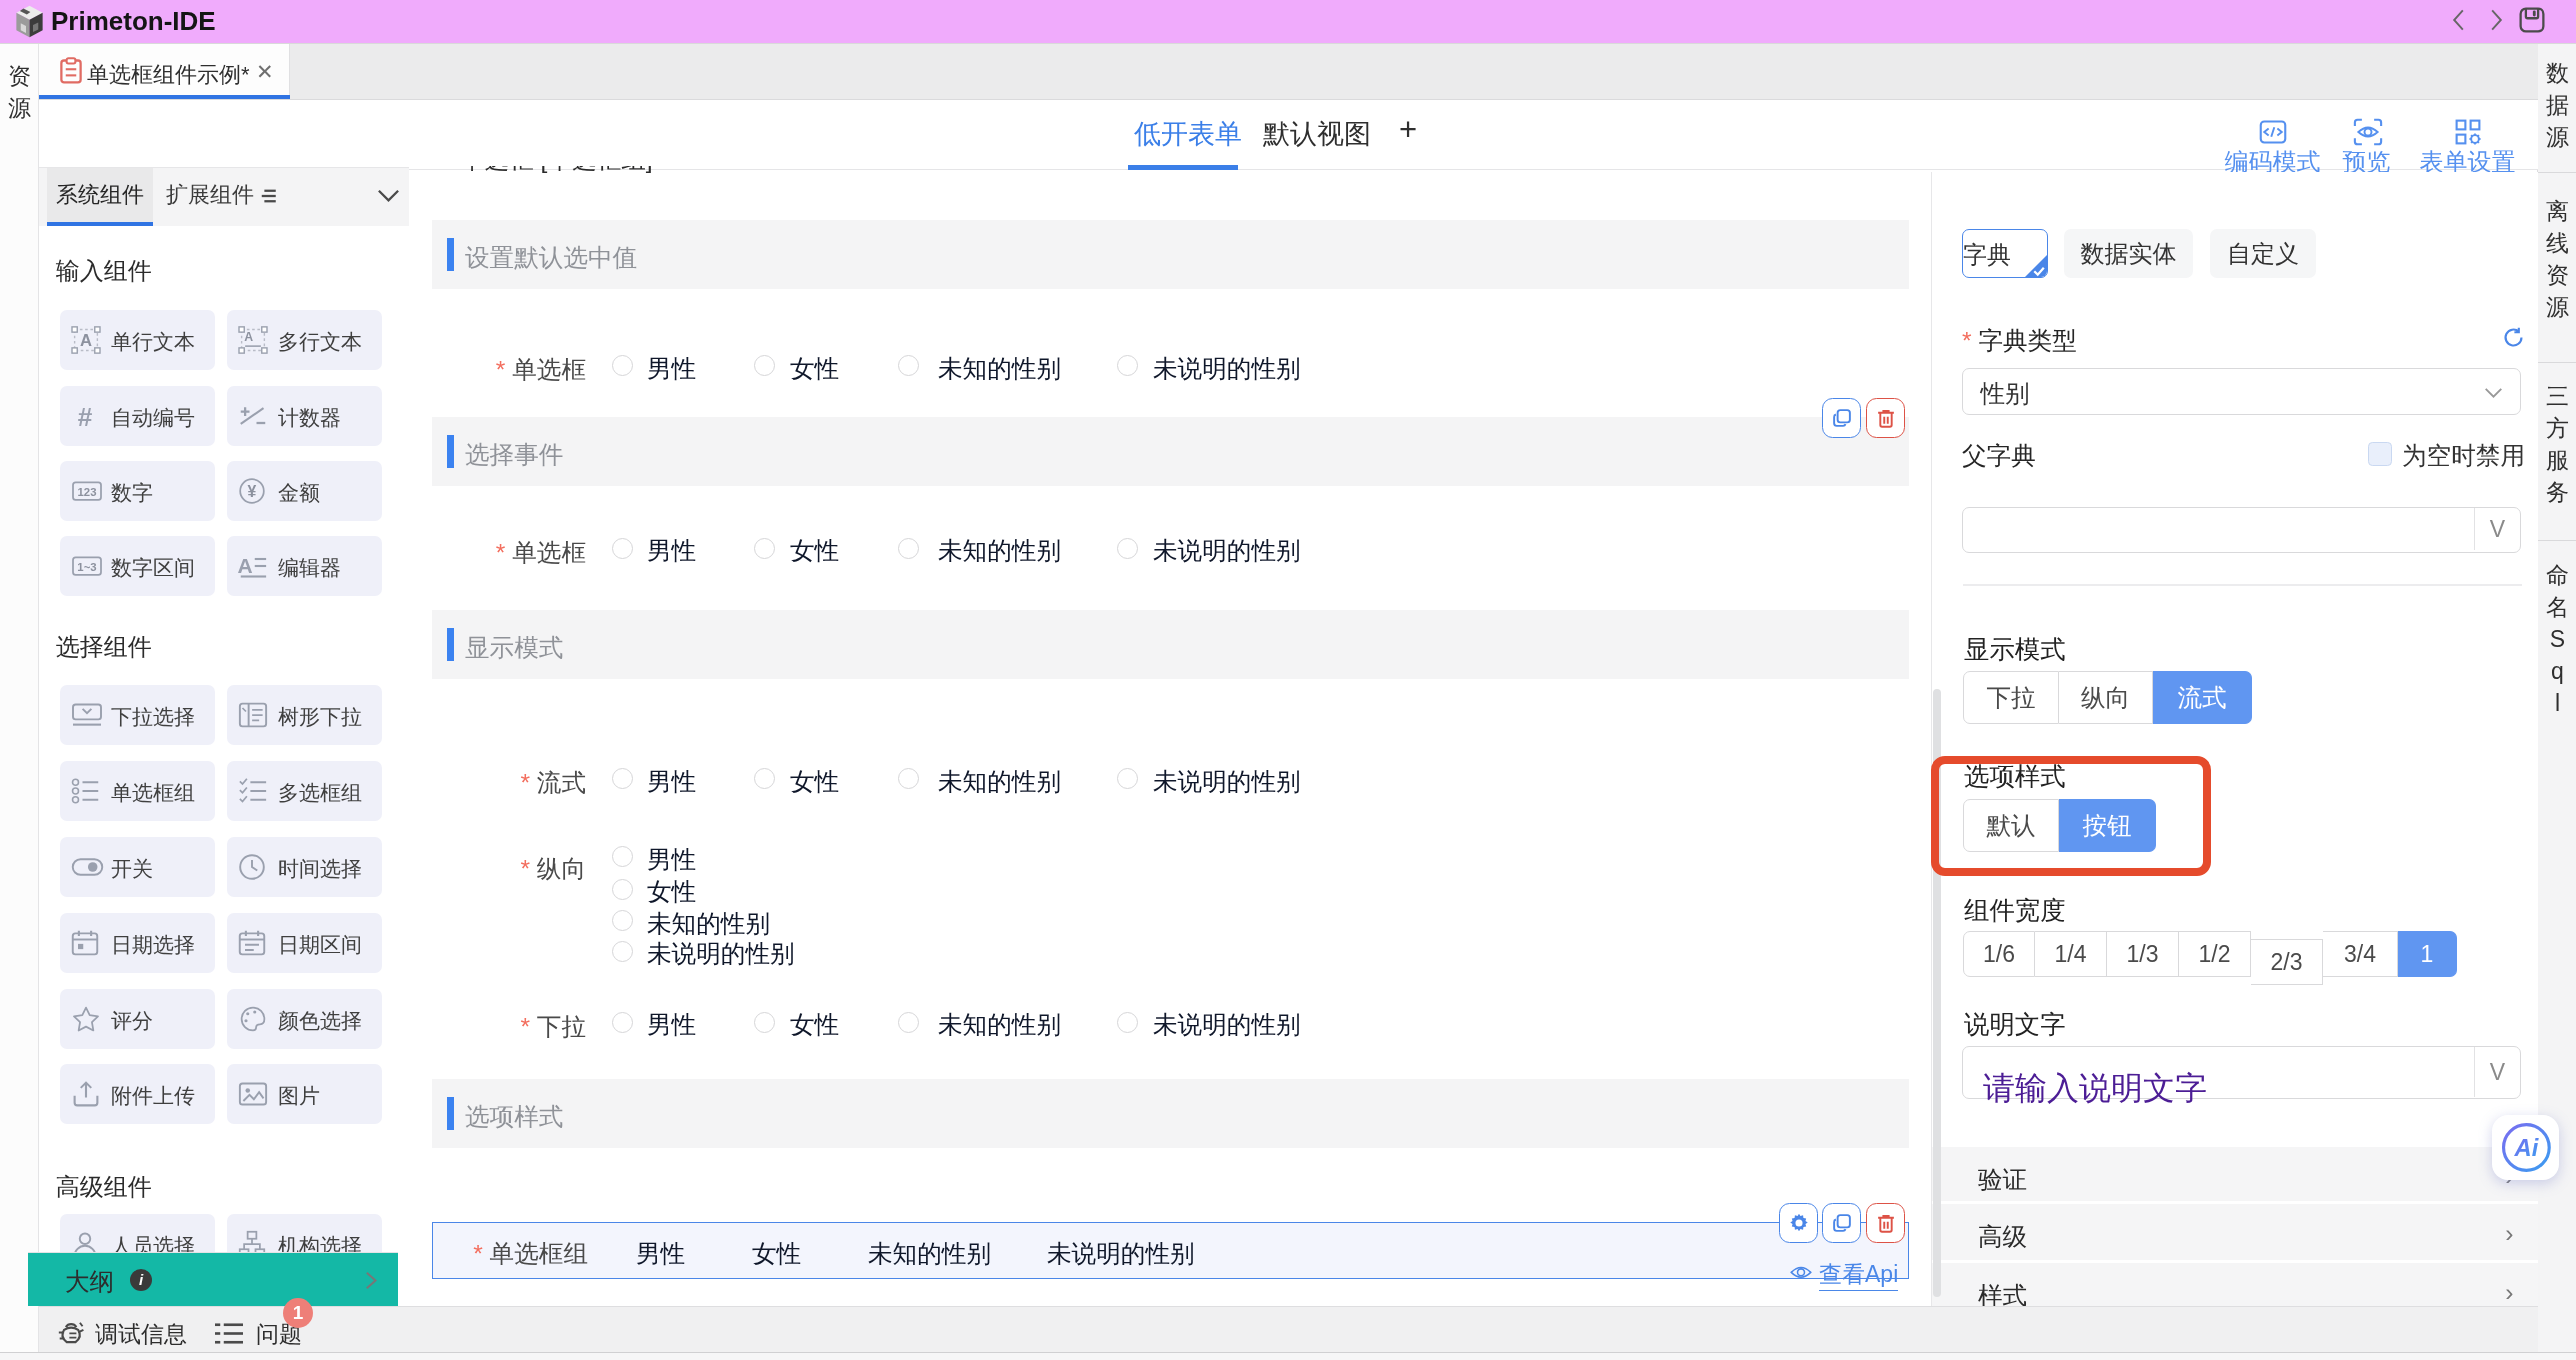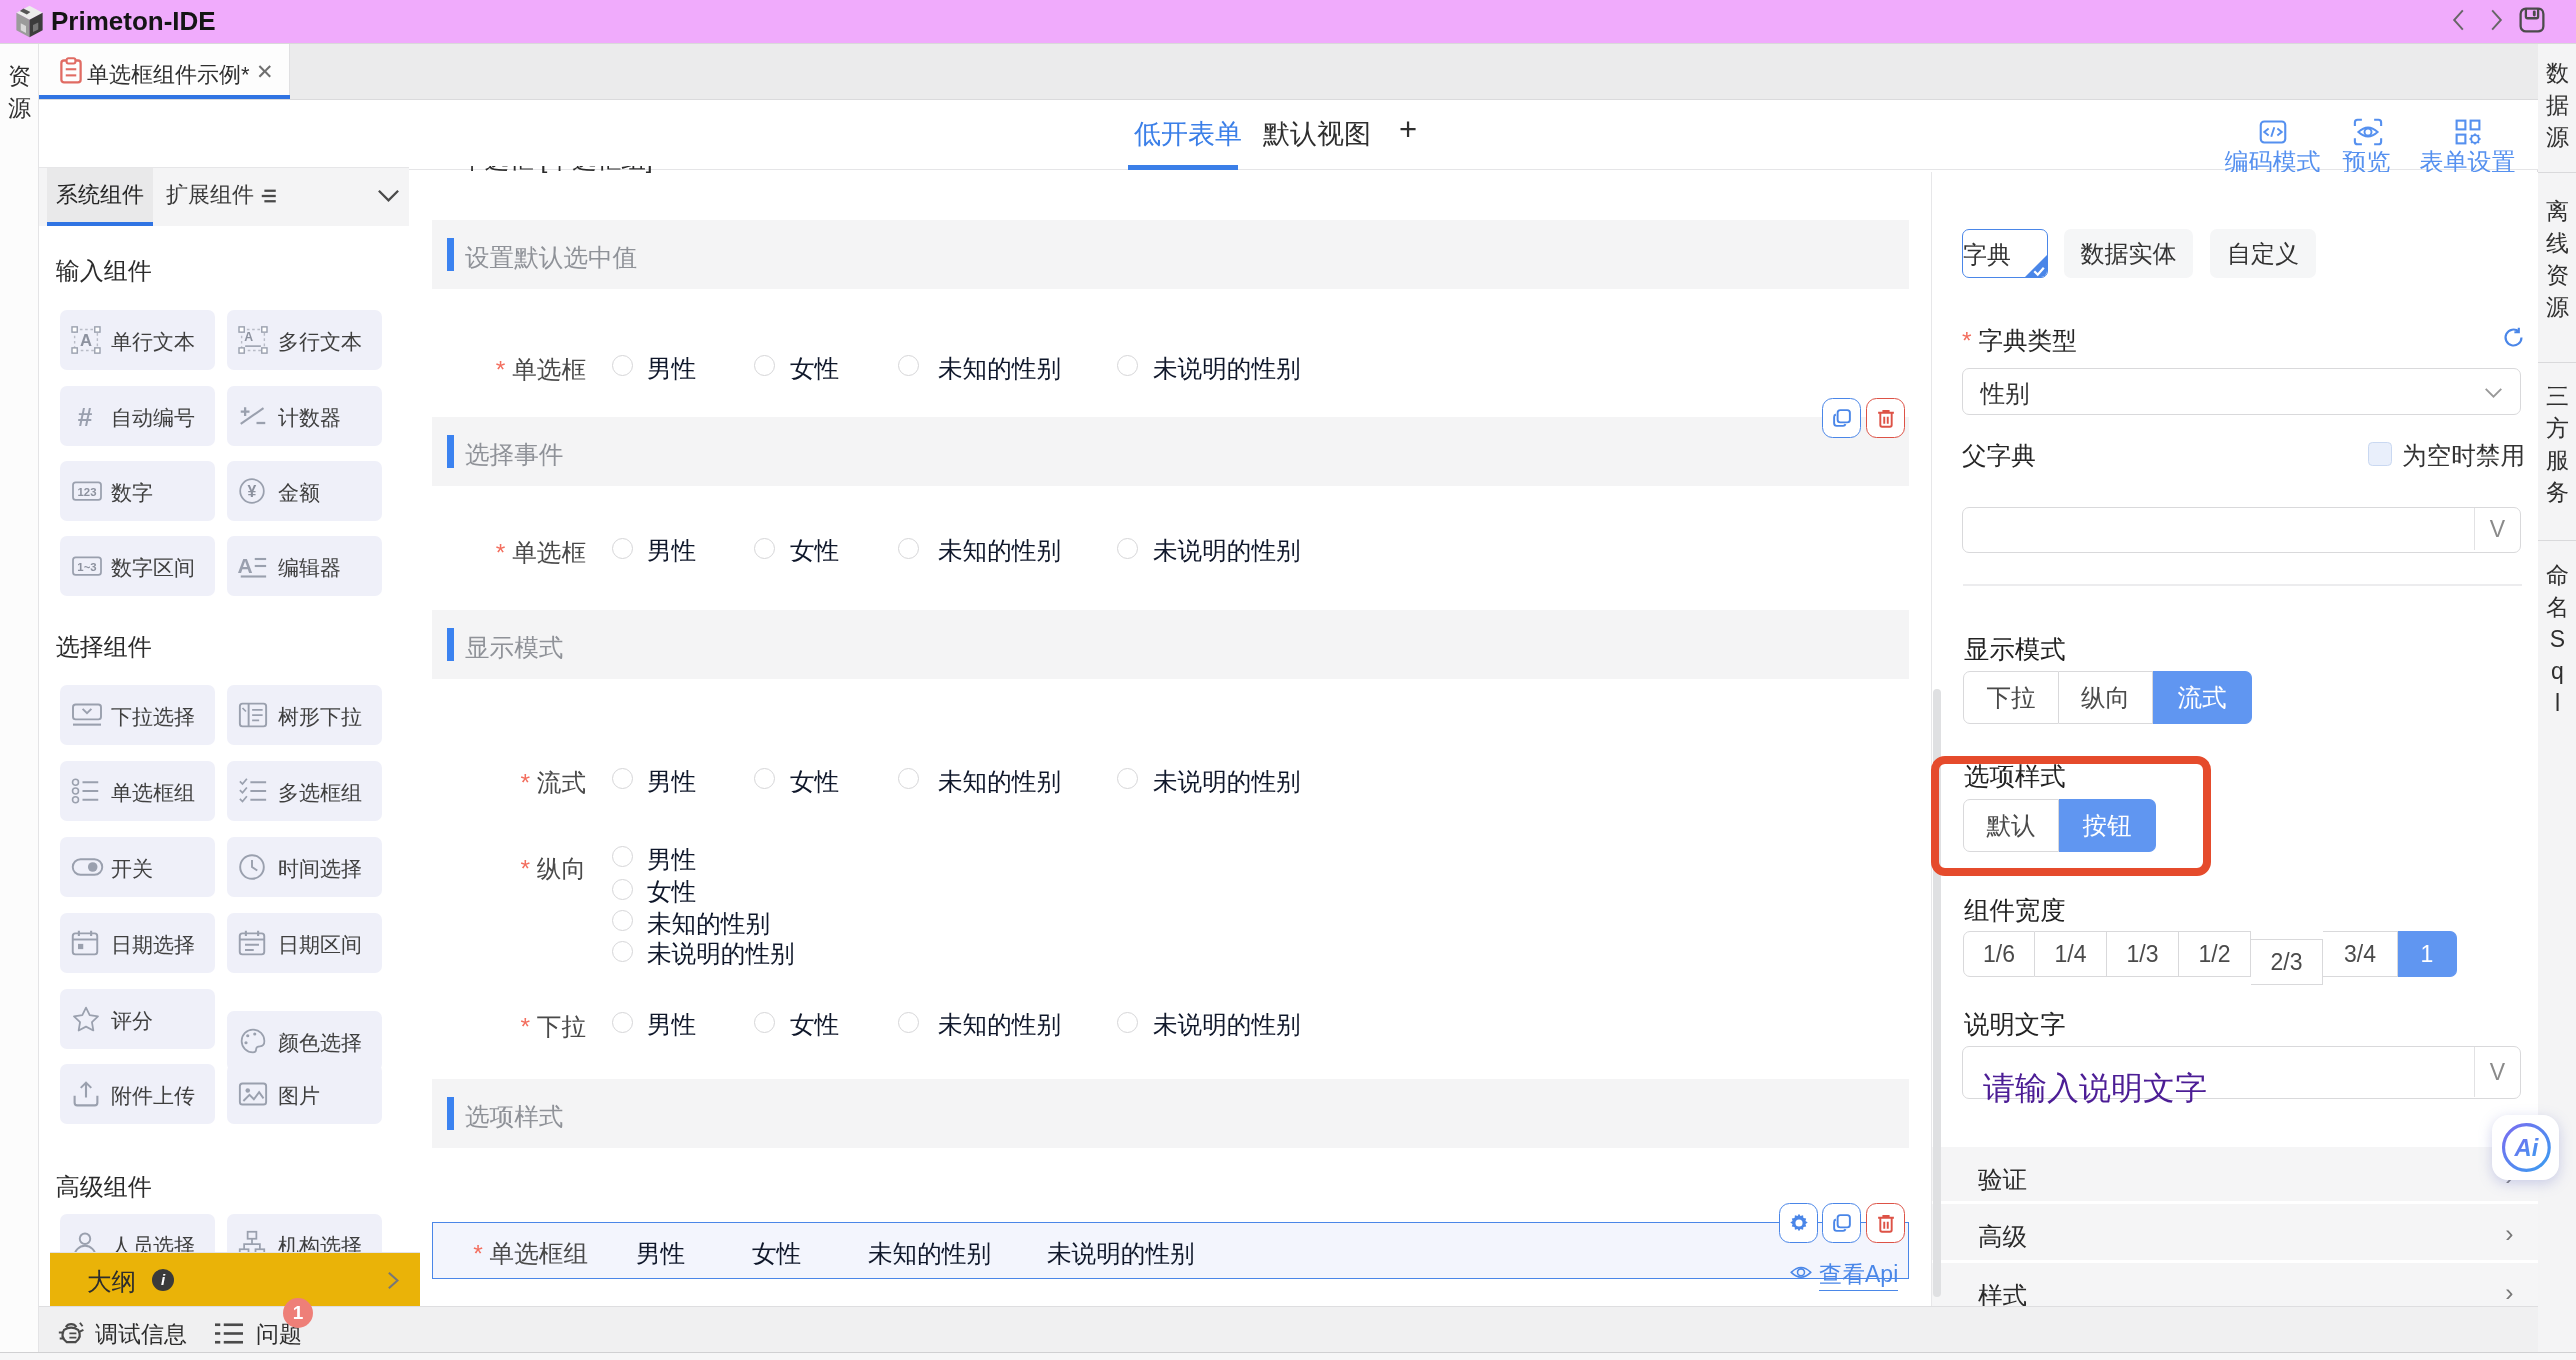"颜色选择" div.cbtn { top: 785px -> 763px }
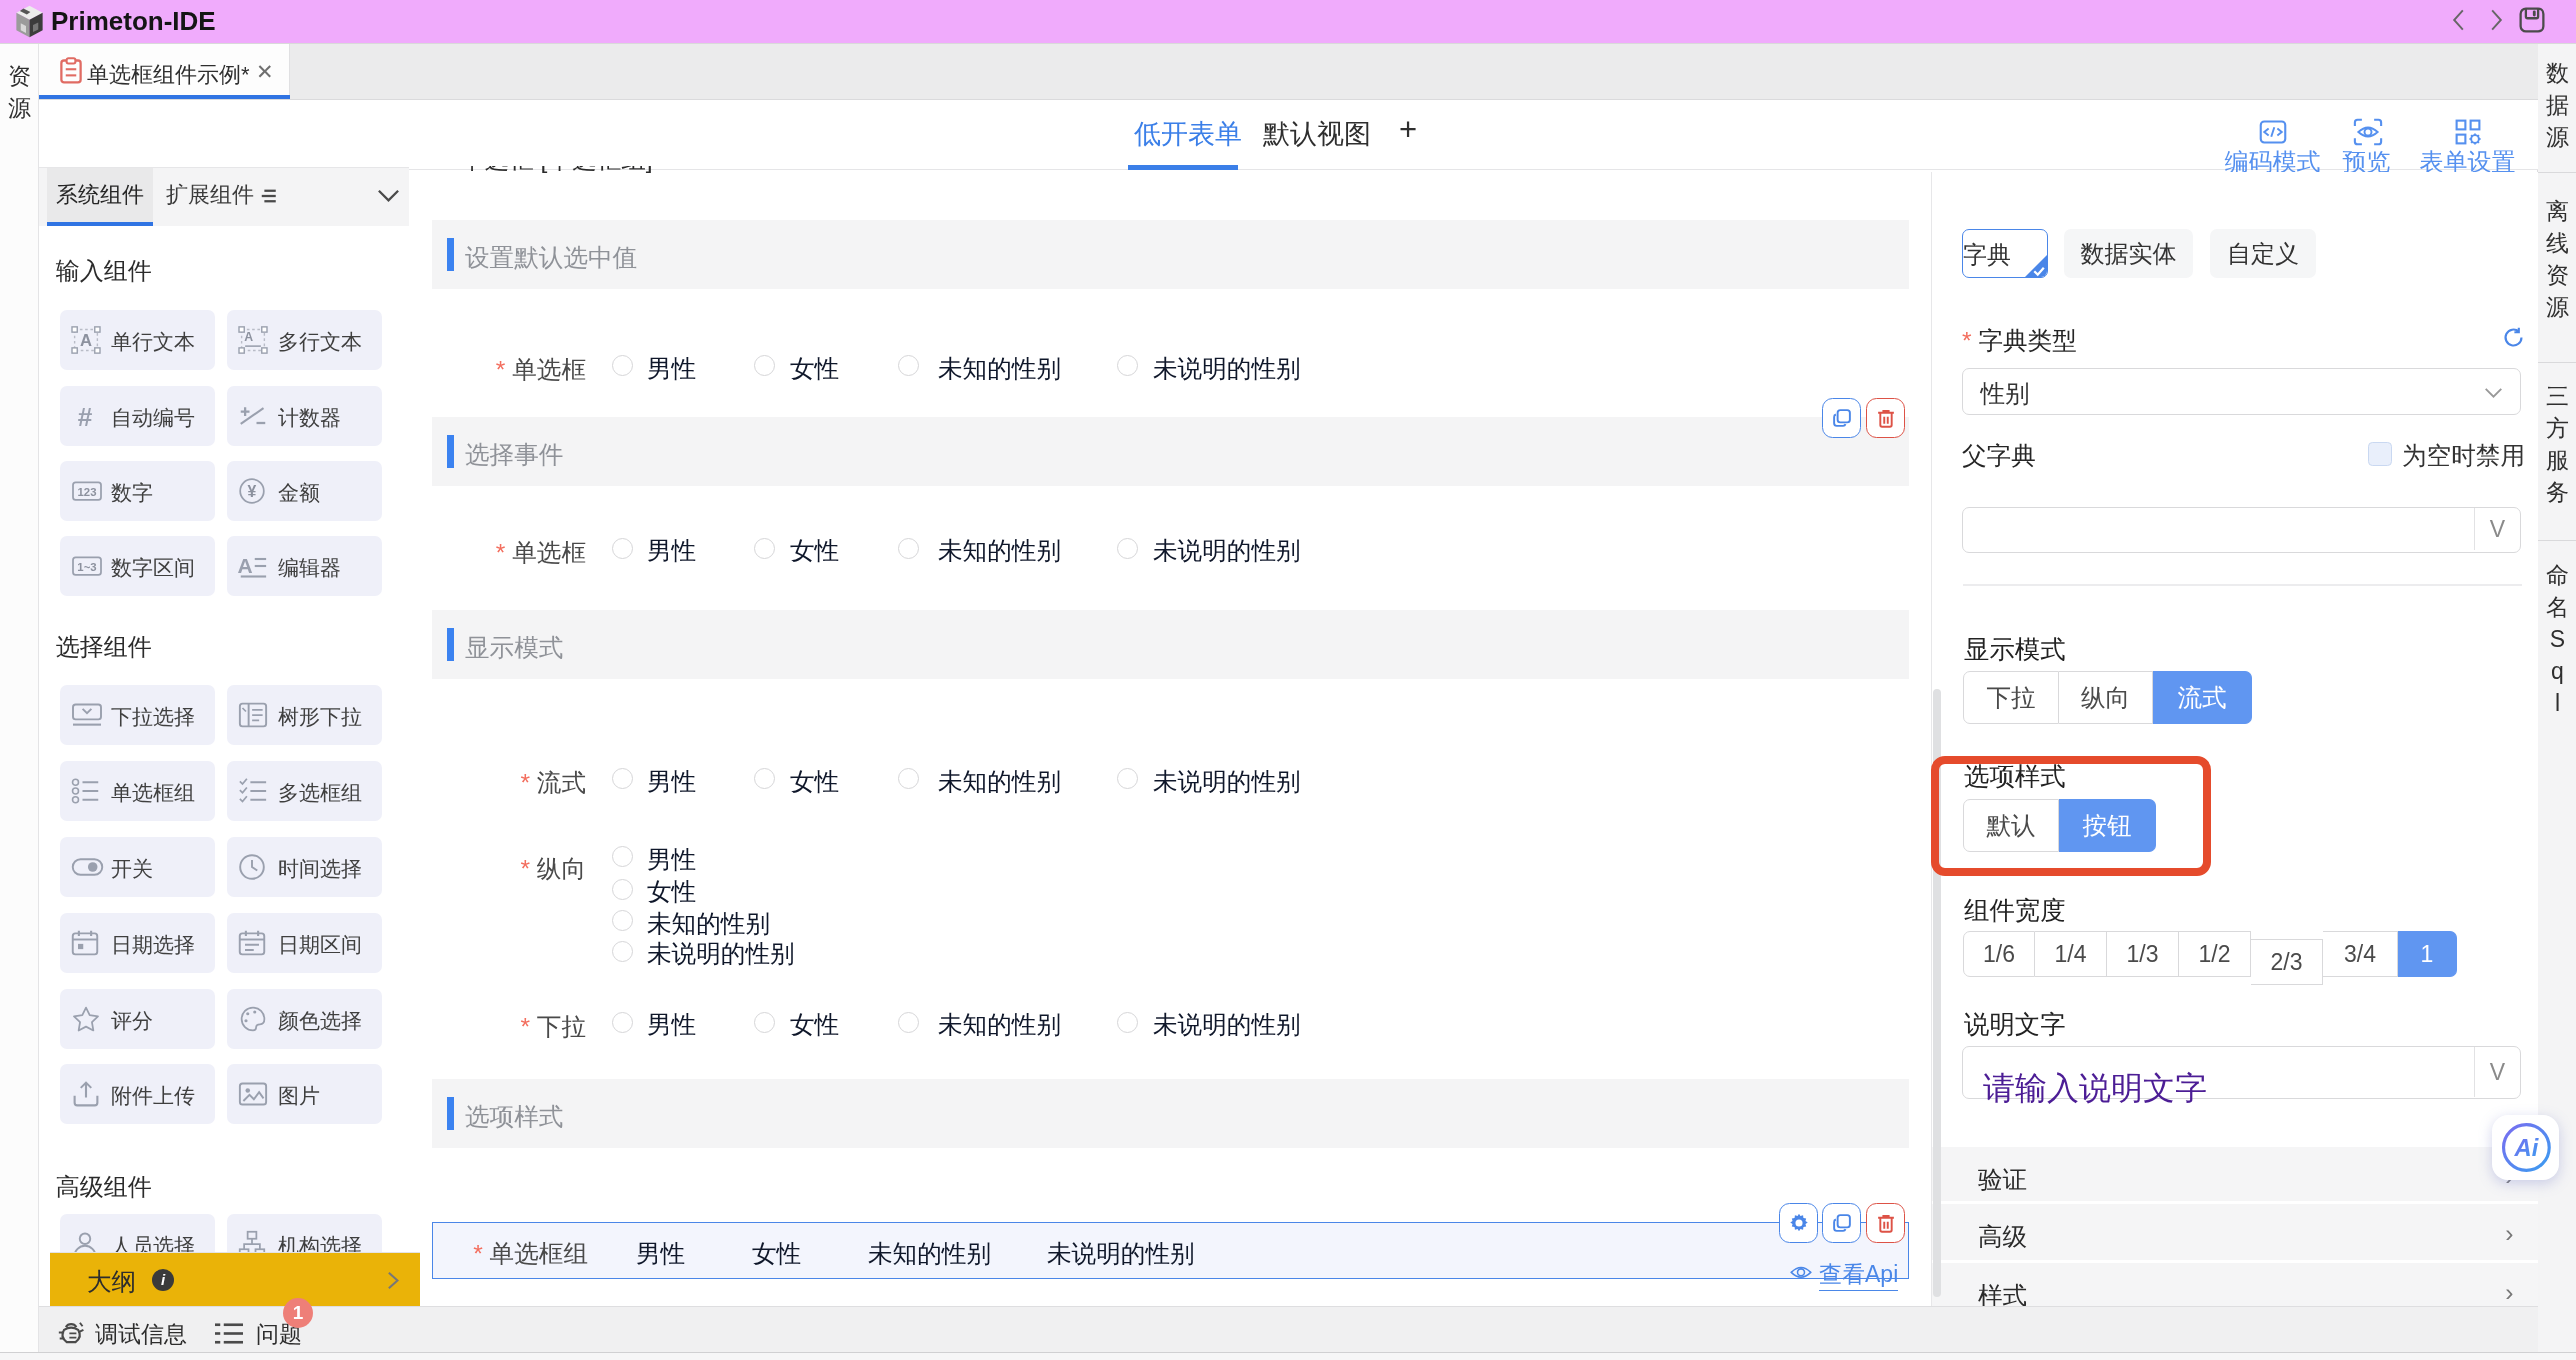"大纲" #outline { background: #eab308 -> #14b8a6; left: 50px -> 28px }
